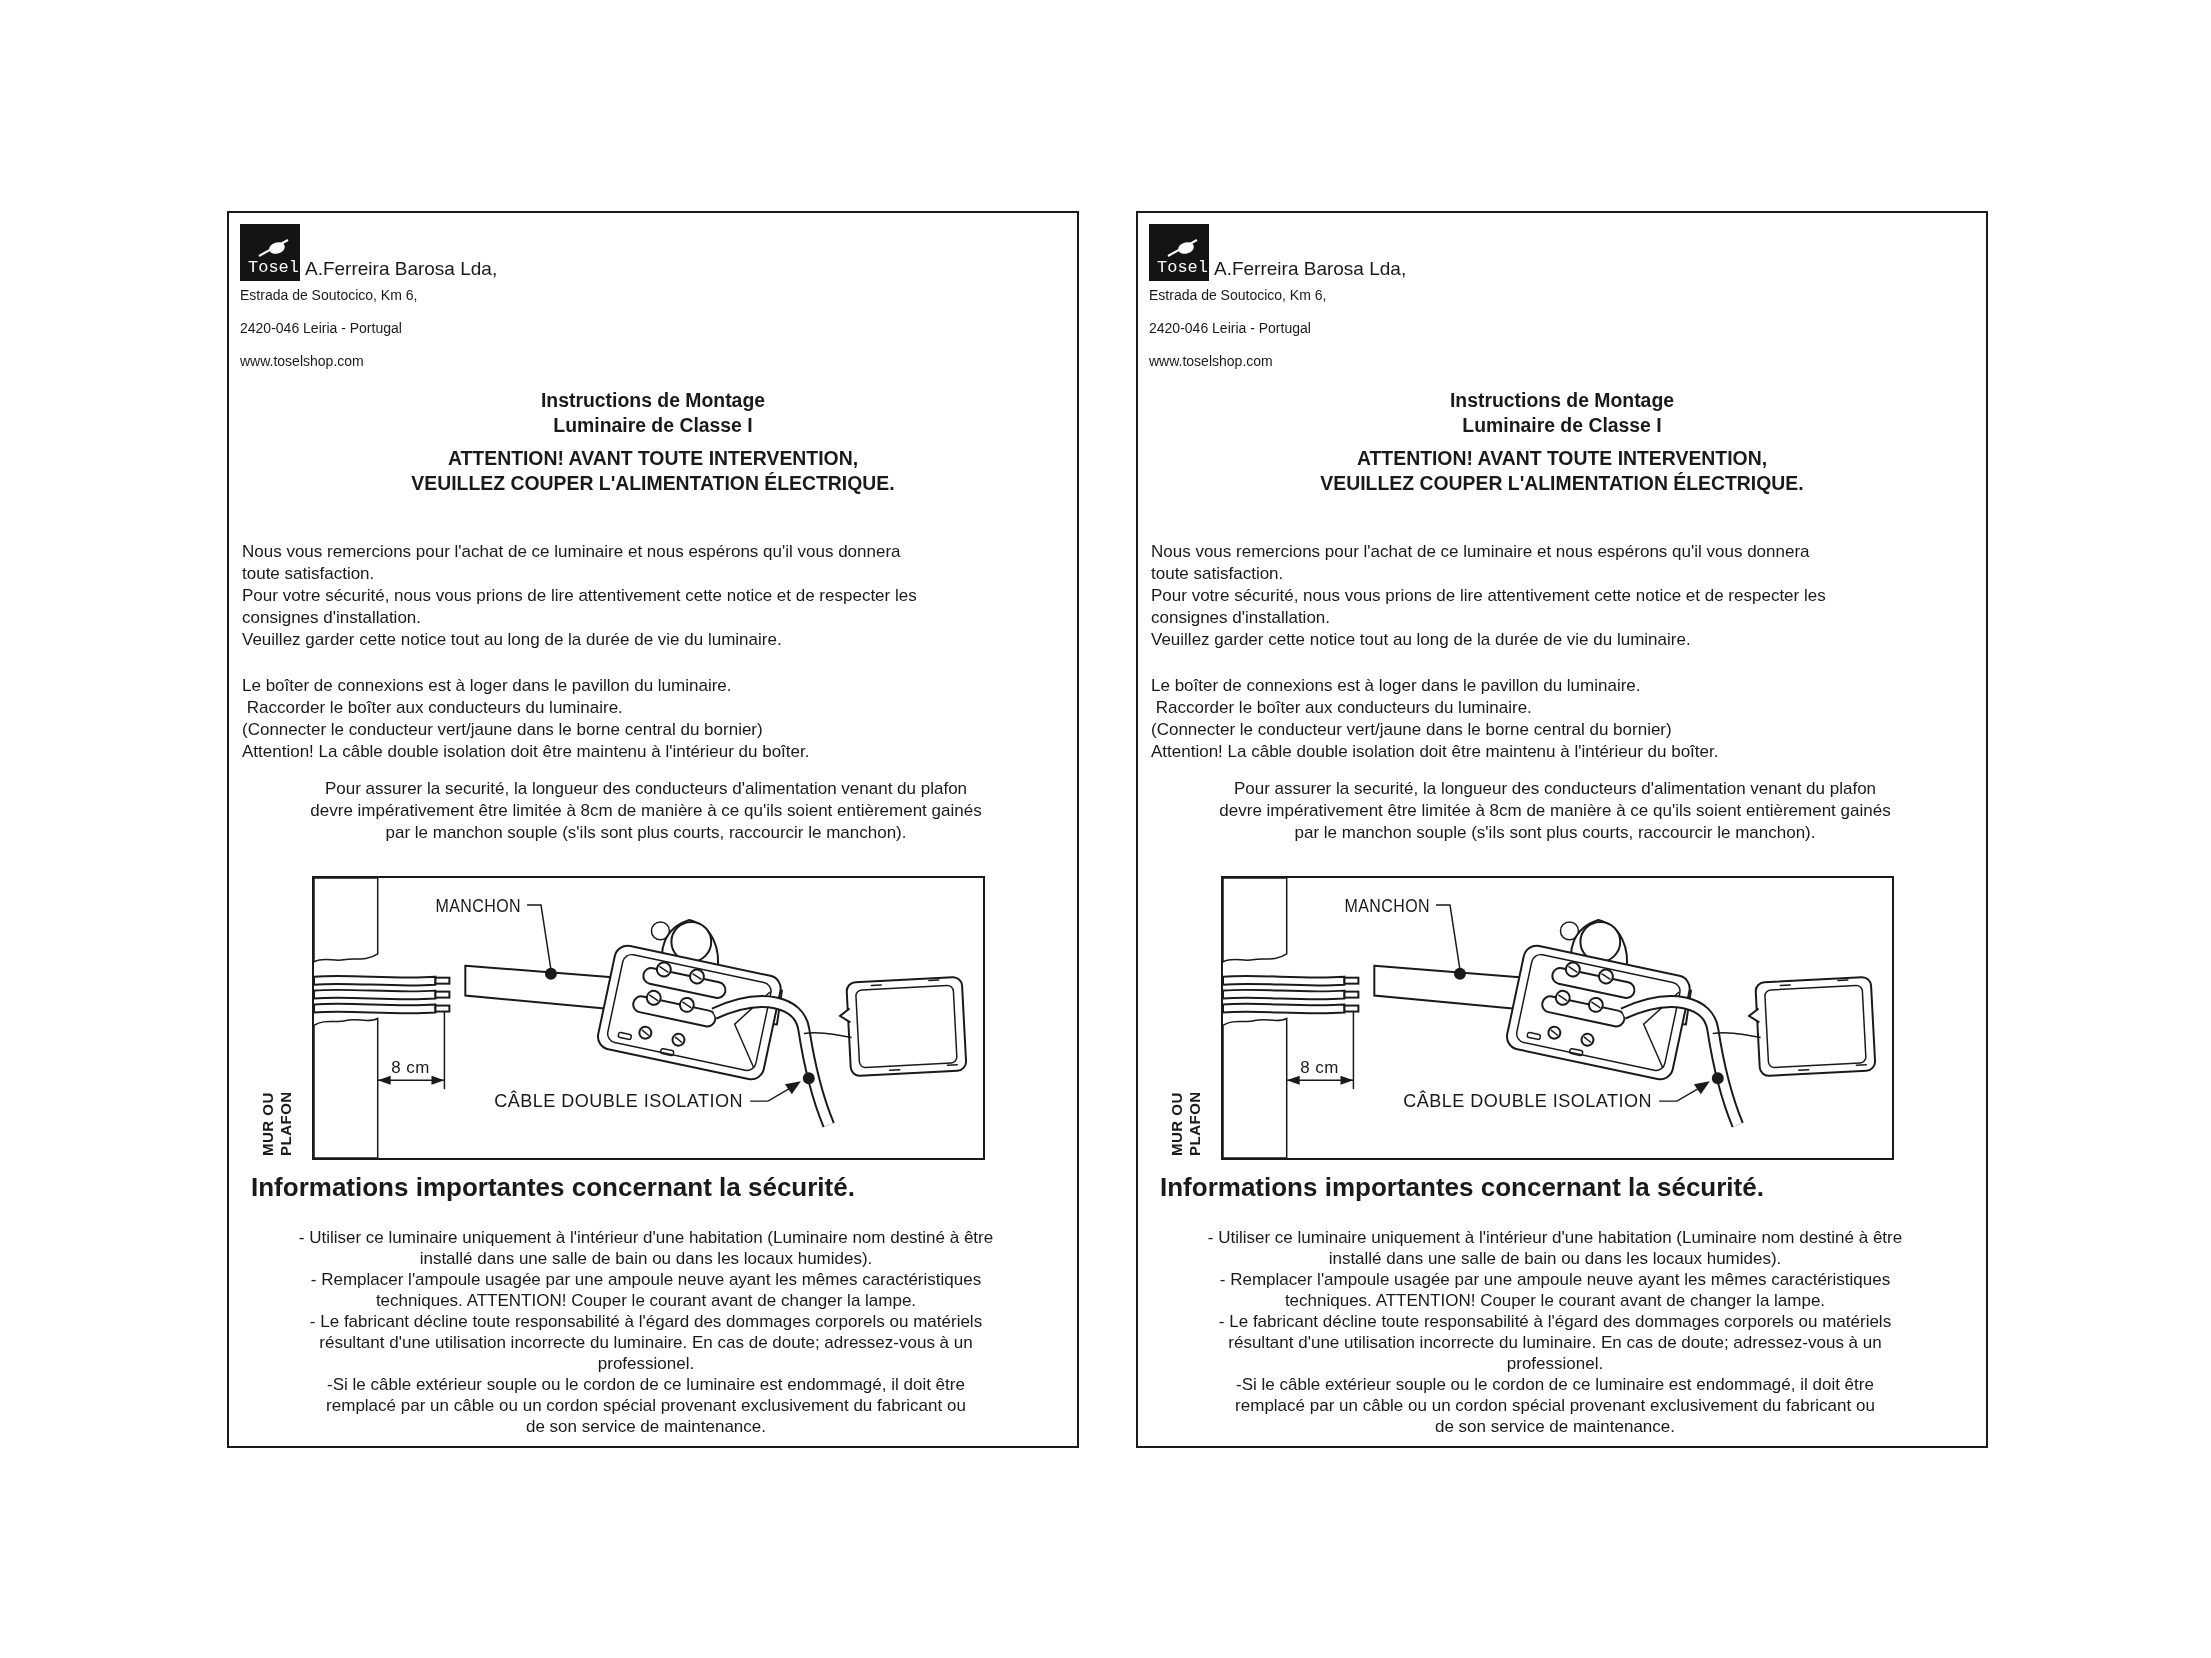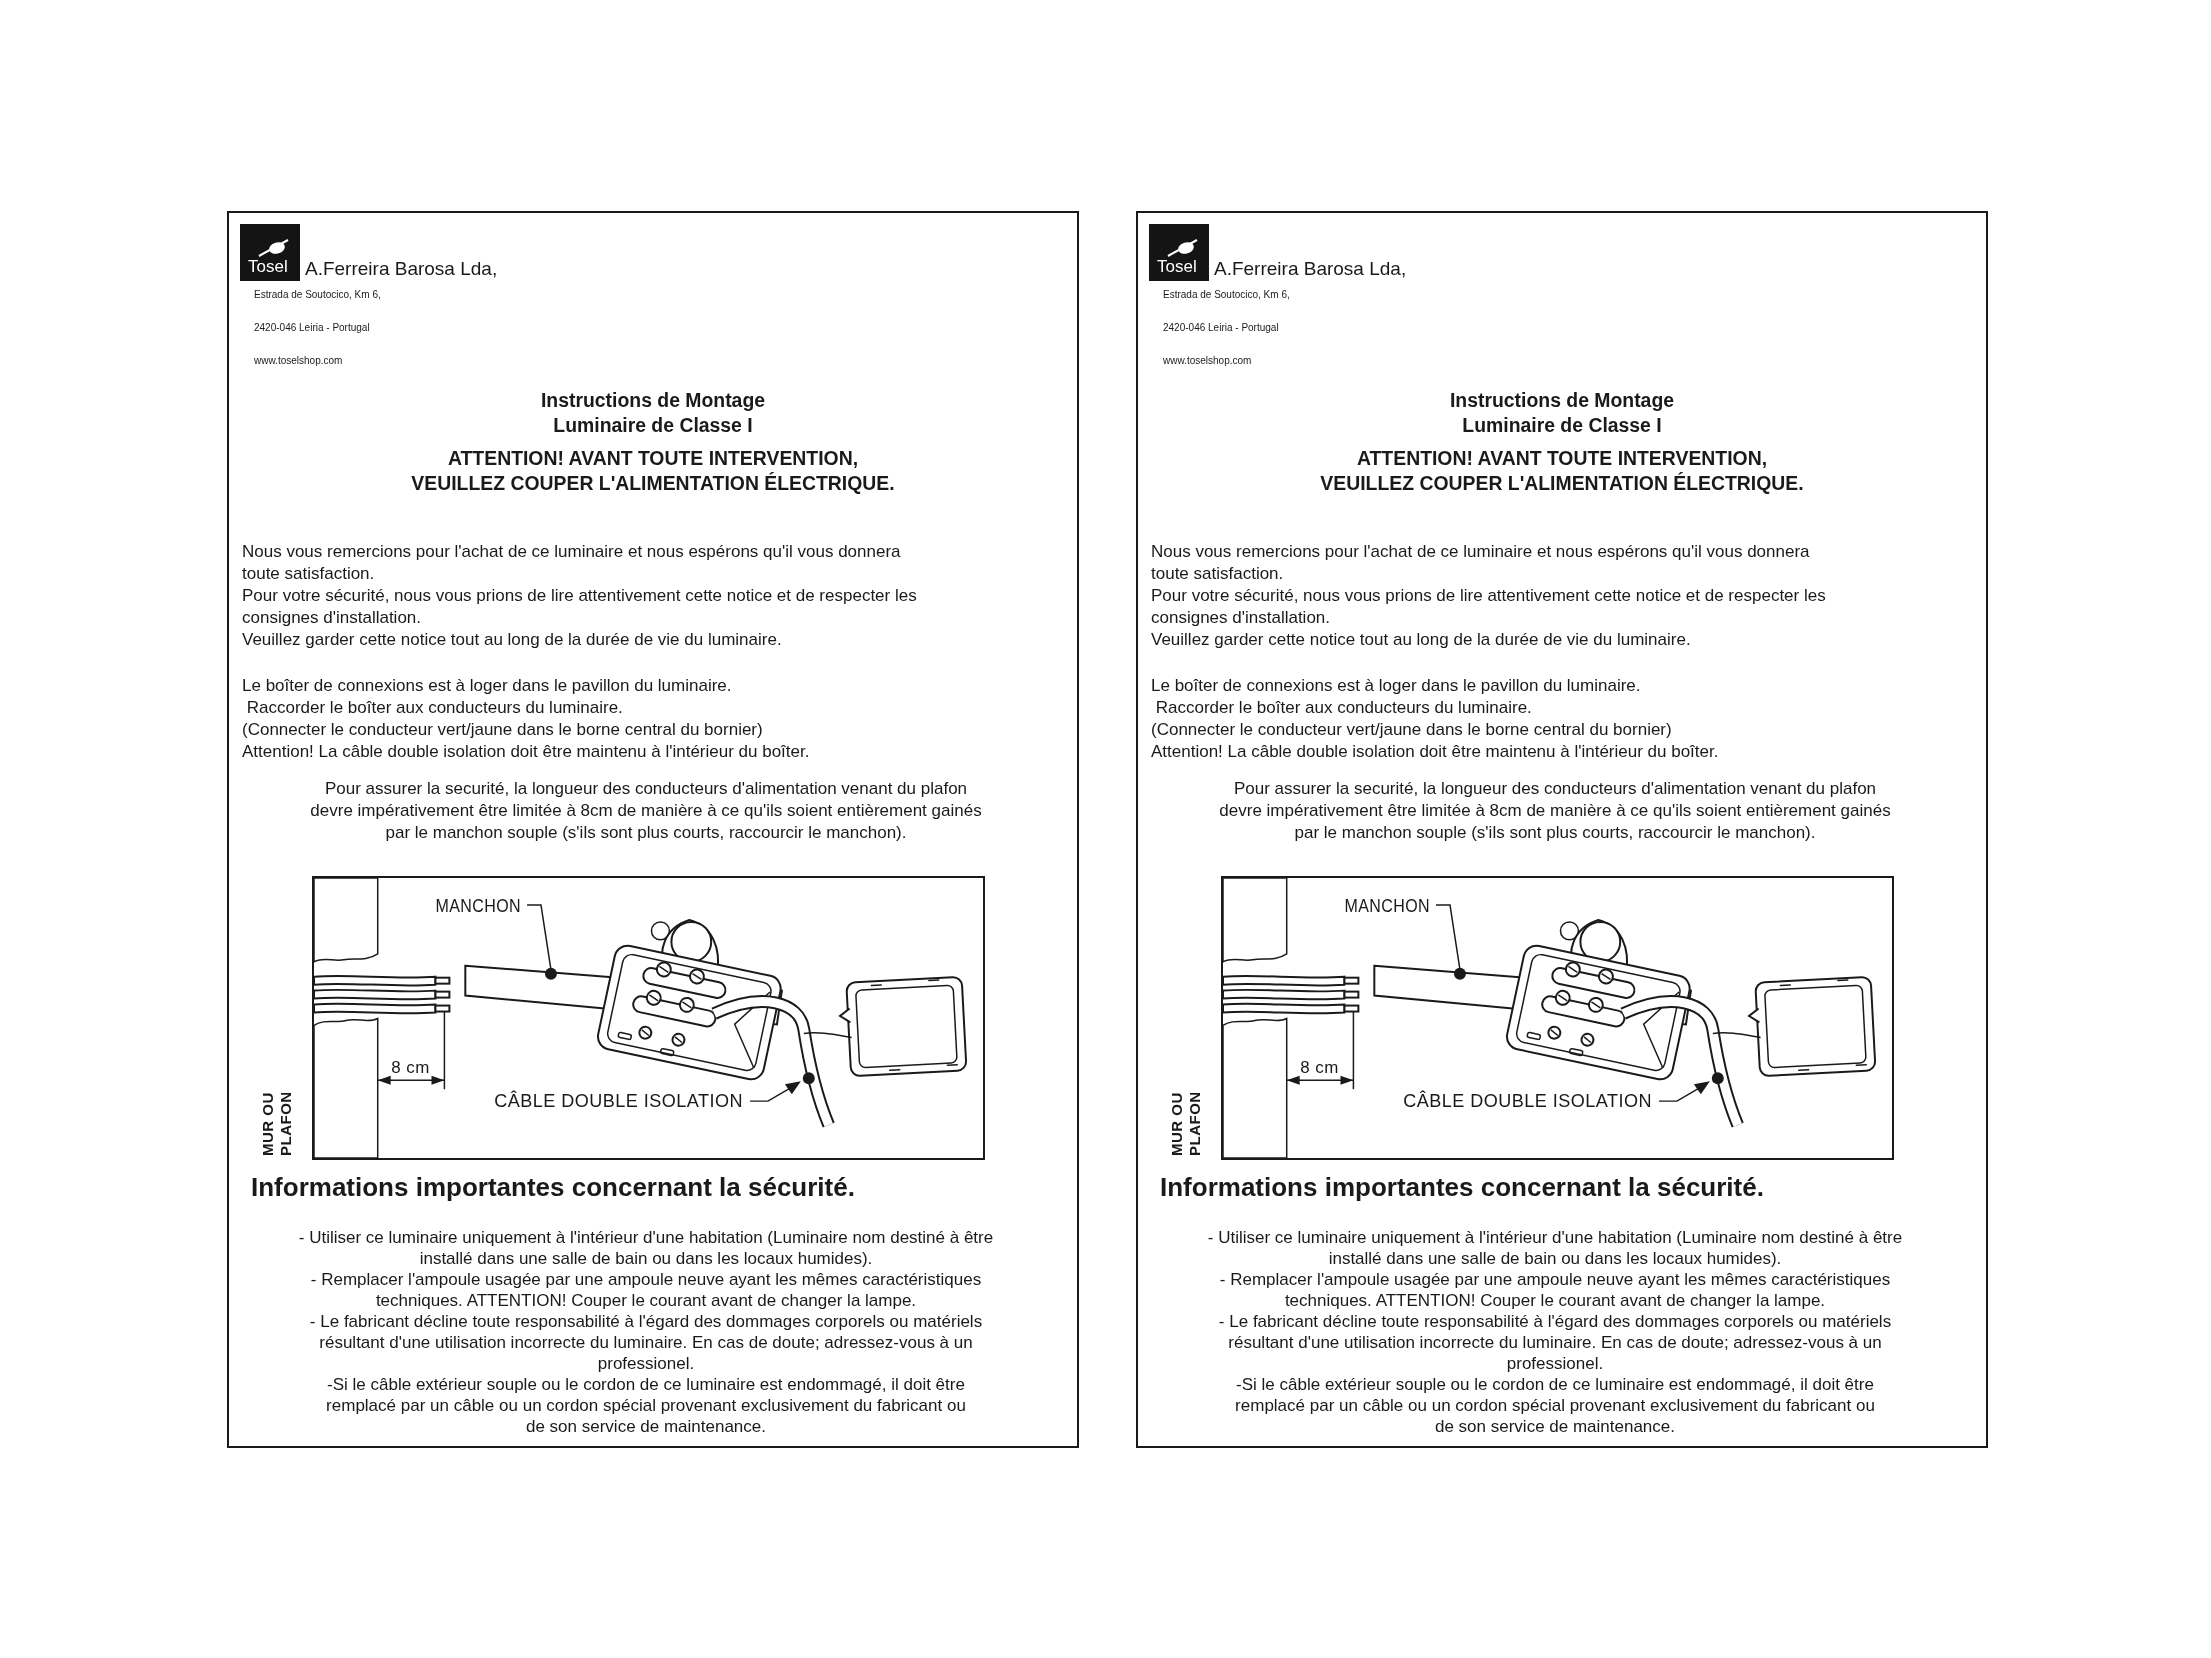"Tosel" .logo { font-family: none -> Liberation Mono, monospace }
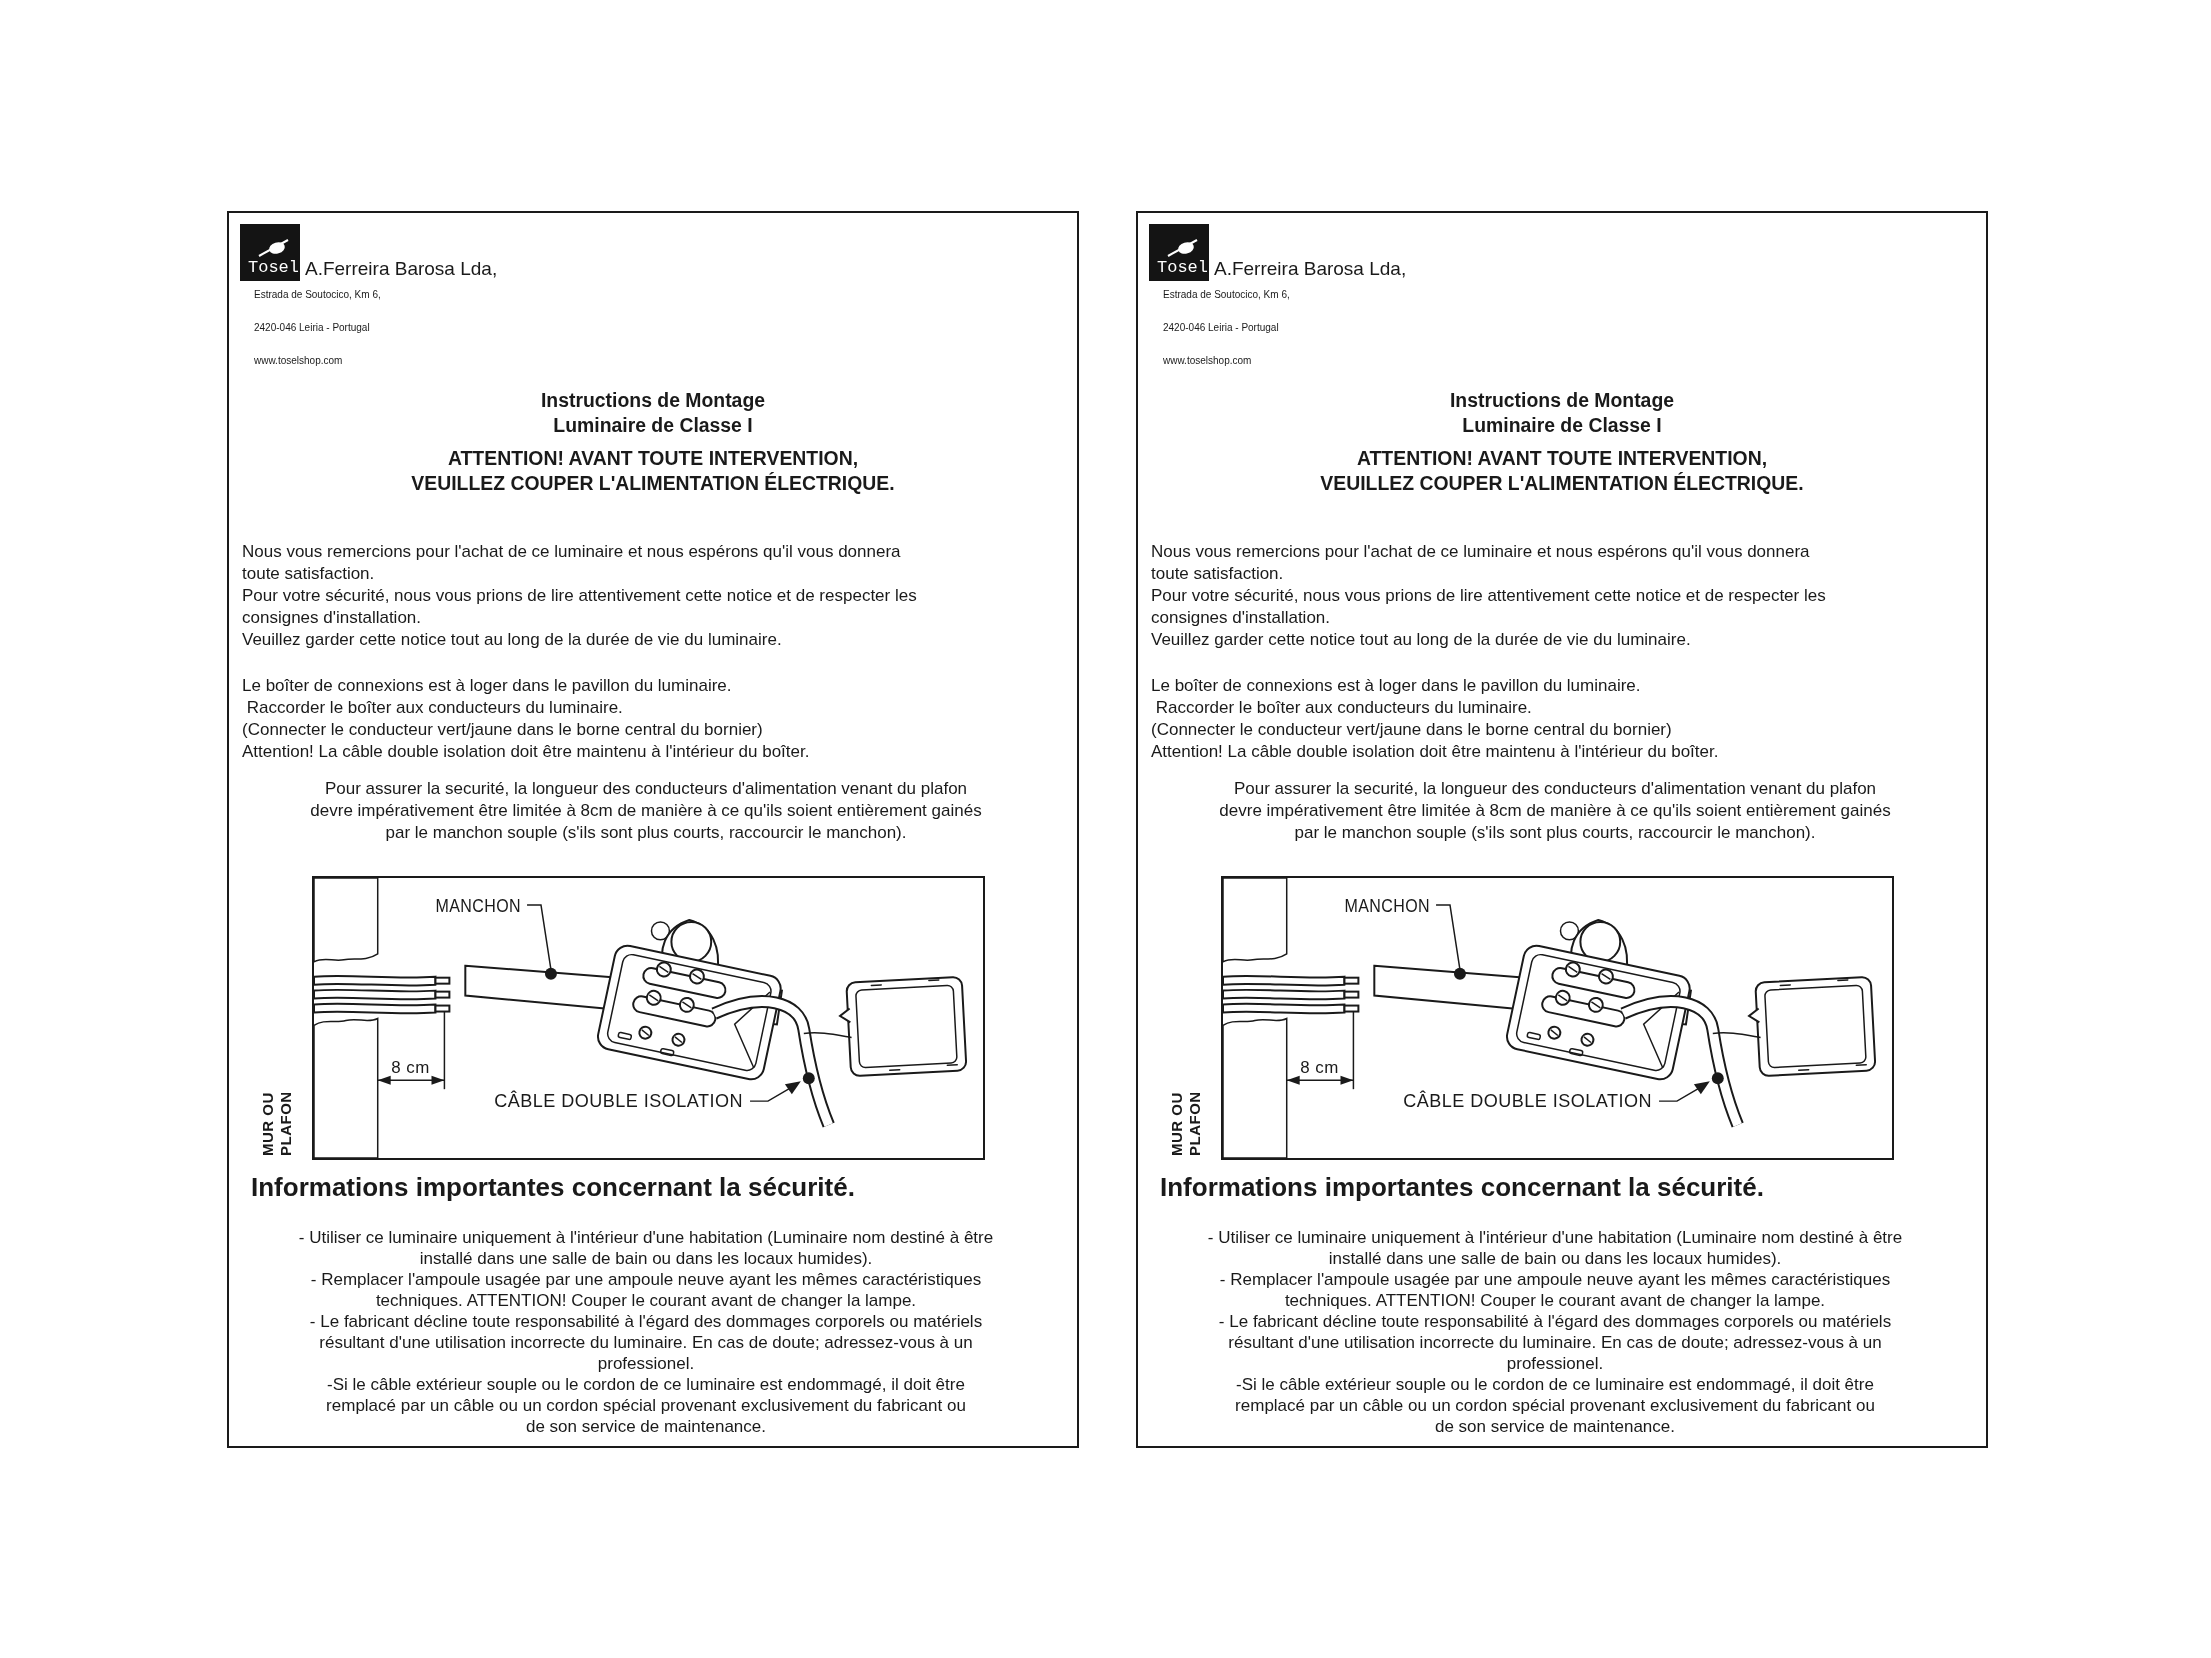"Estrada de Soutocico, Km 6," .address-block { font-size: 10px -> 14px; left: 25px -> 11px }
